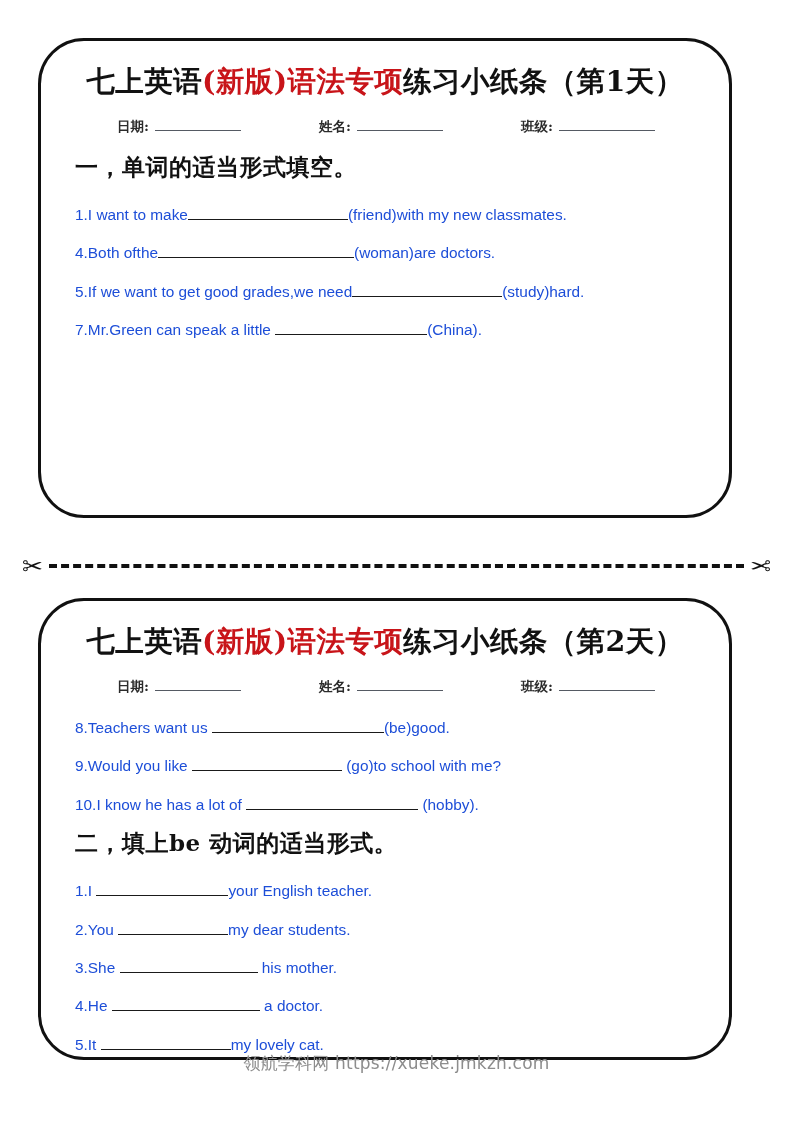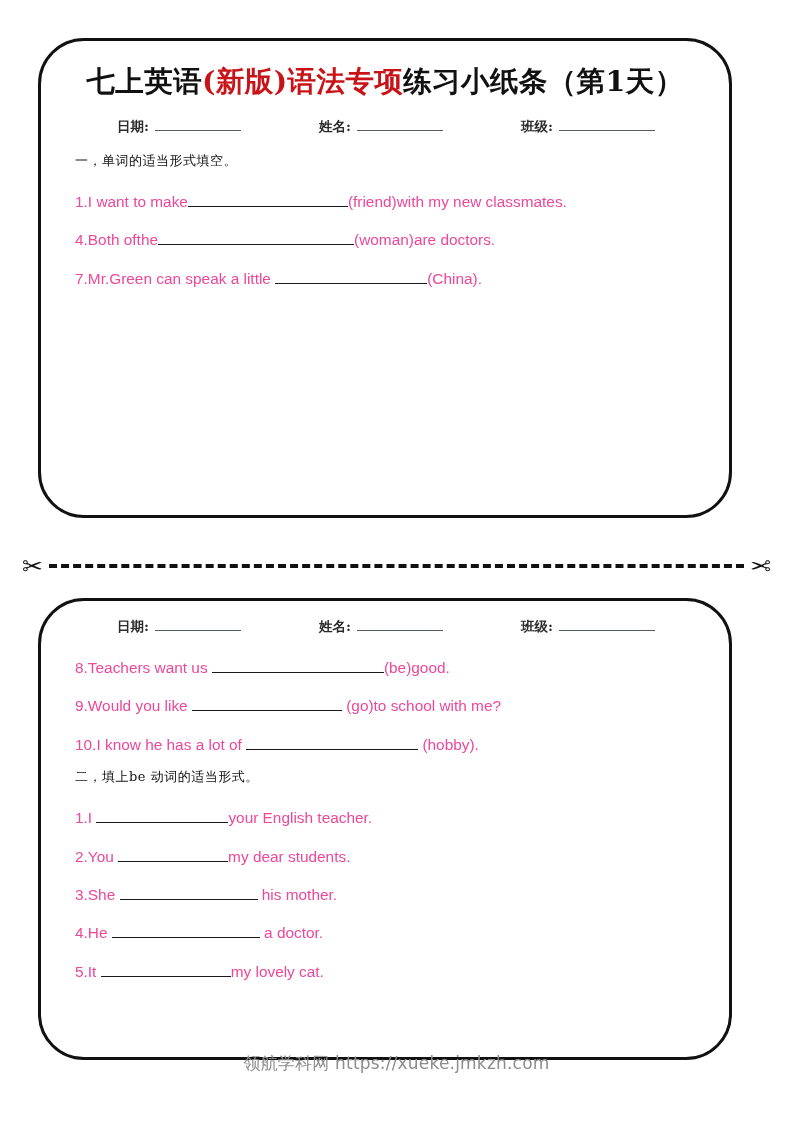"一，单词的适当形式填空。" .section-heading { font-size: 13px -> 23px; font-weight: normal -> bold }
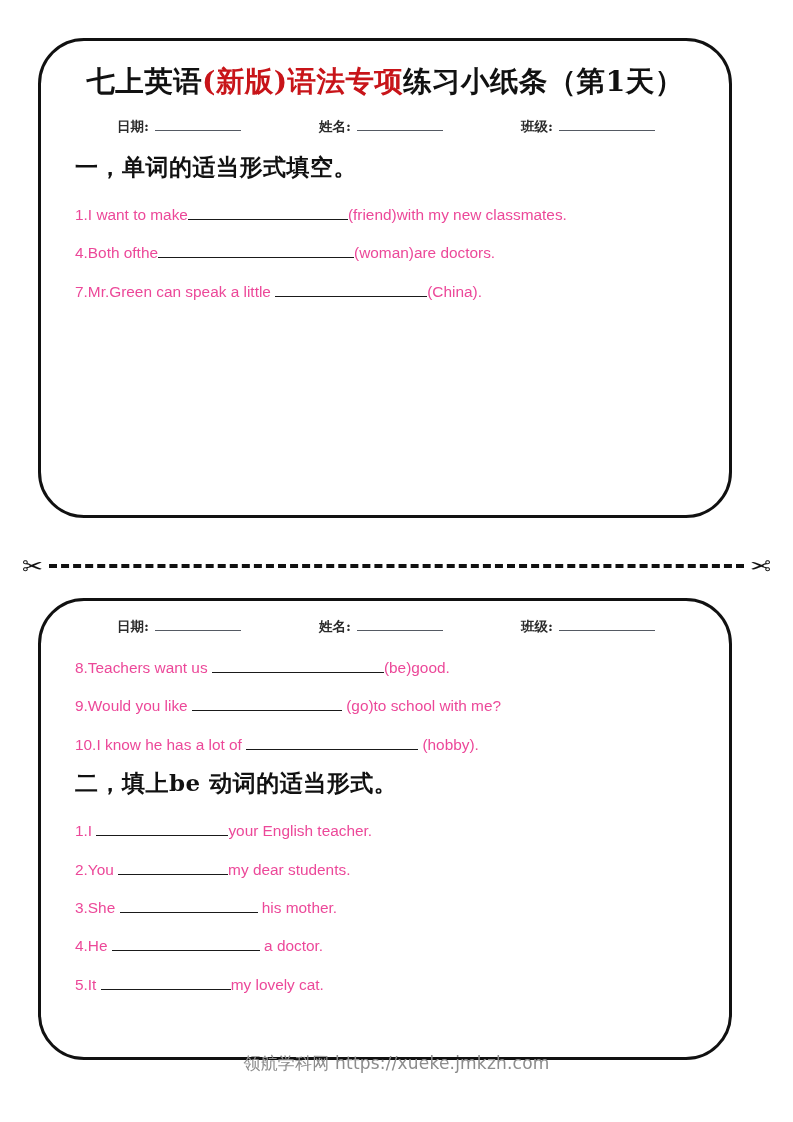"1.I want to make (friend)with" .q-line { color: #ec4899 -> #1d4ed8 }
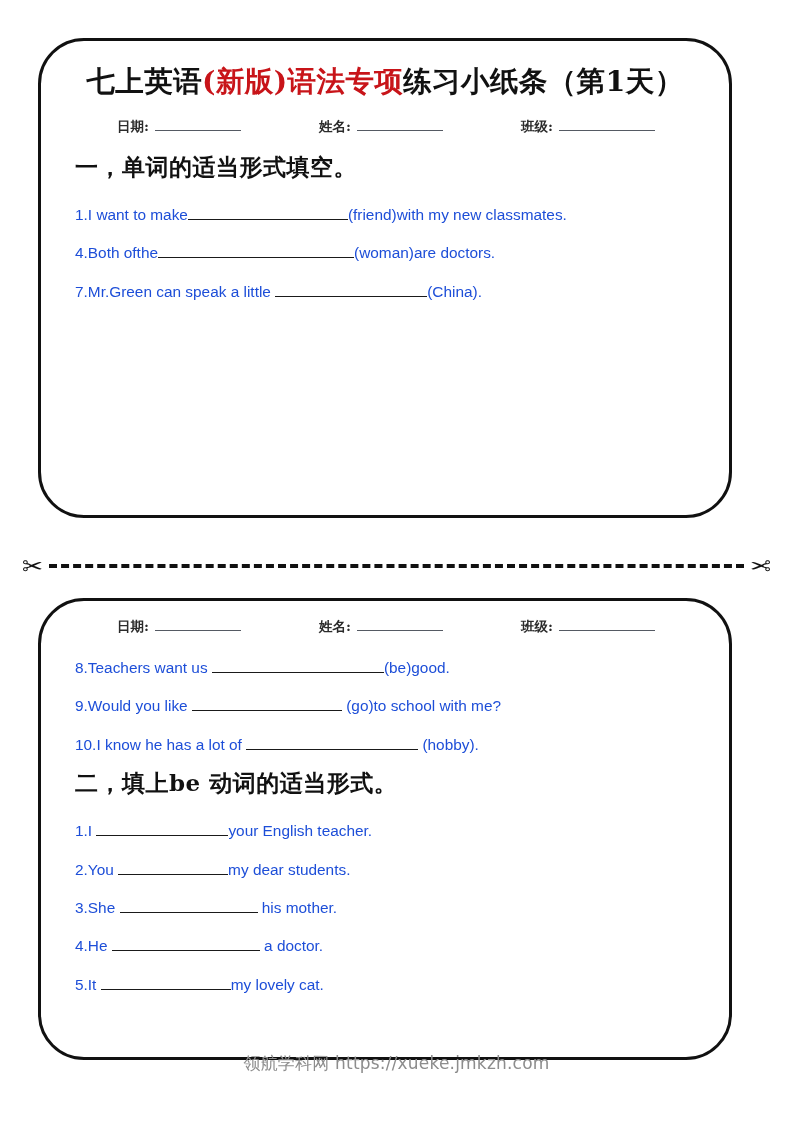"5.If we want to get" div.q-line { html: none -> <div><span>5.If we want to get good grades,we need</span><span></span><span>(study)hard.</span></div> }
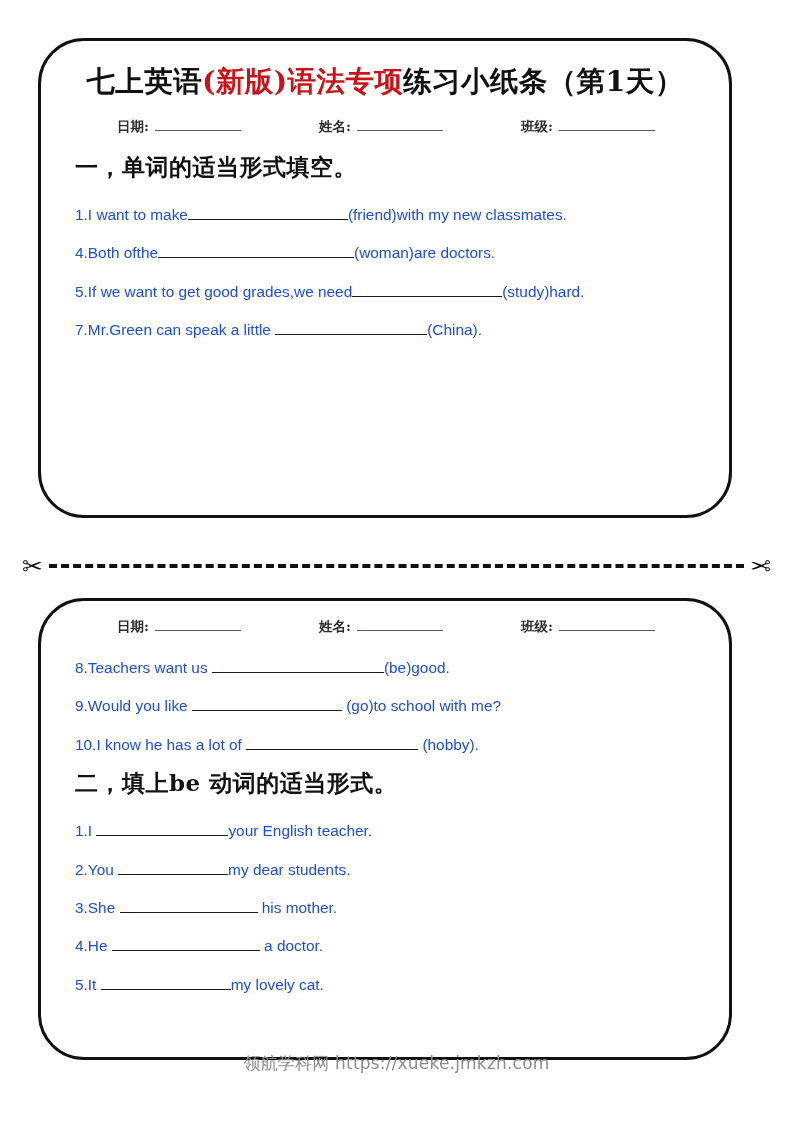"七上英语(新版)语法专项练习小纸条（第2天）" div.card-title { html: none -> <div> <span>七上英语</span><span>(新版)语法专项</span><span>练习小纸条（第2天）</span> </div> }
